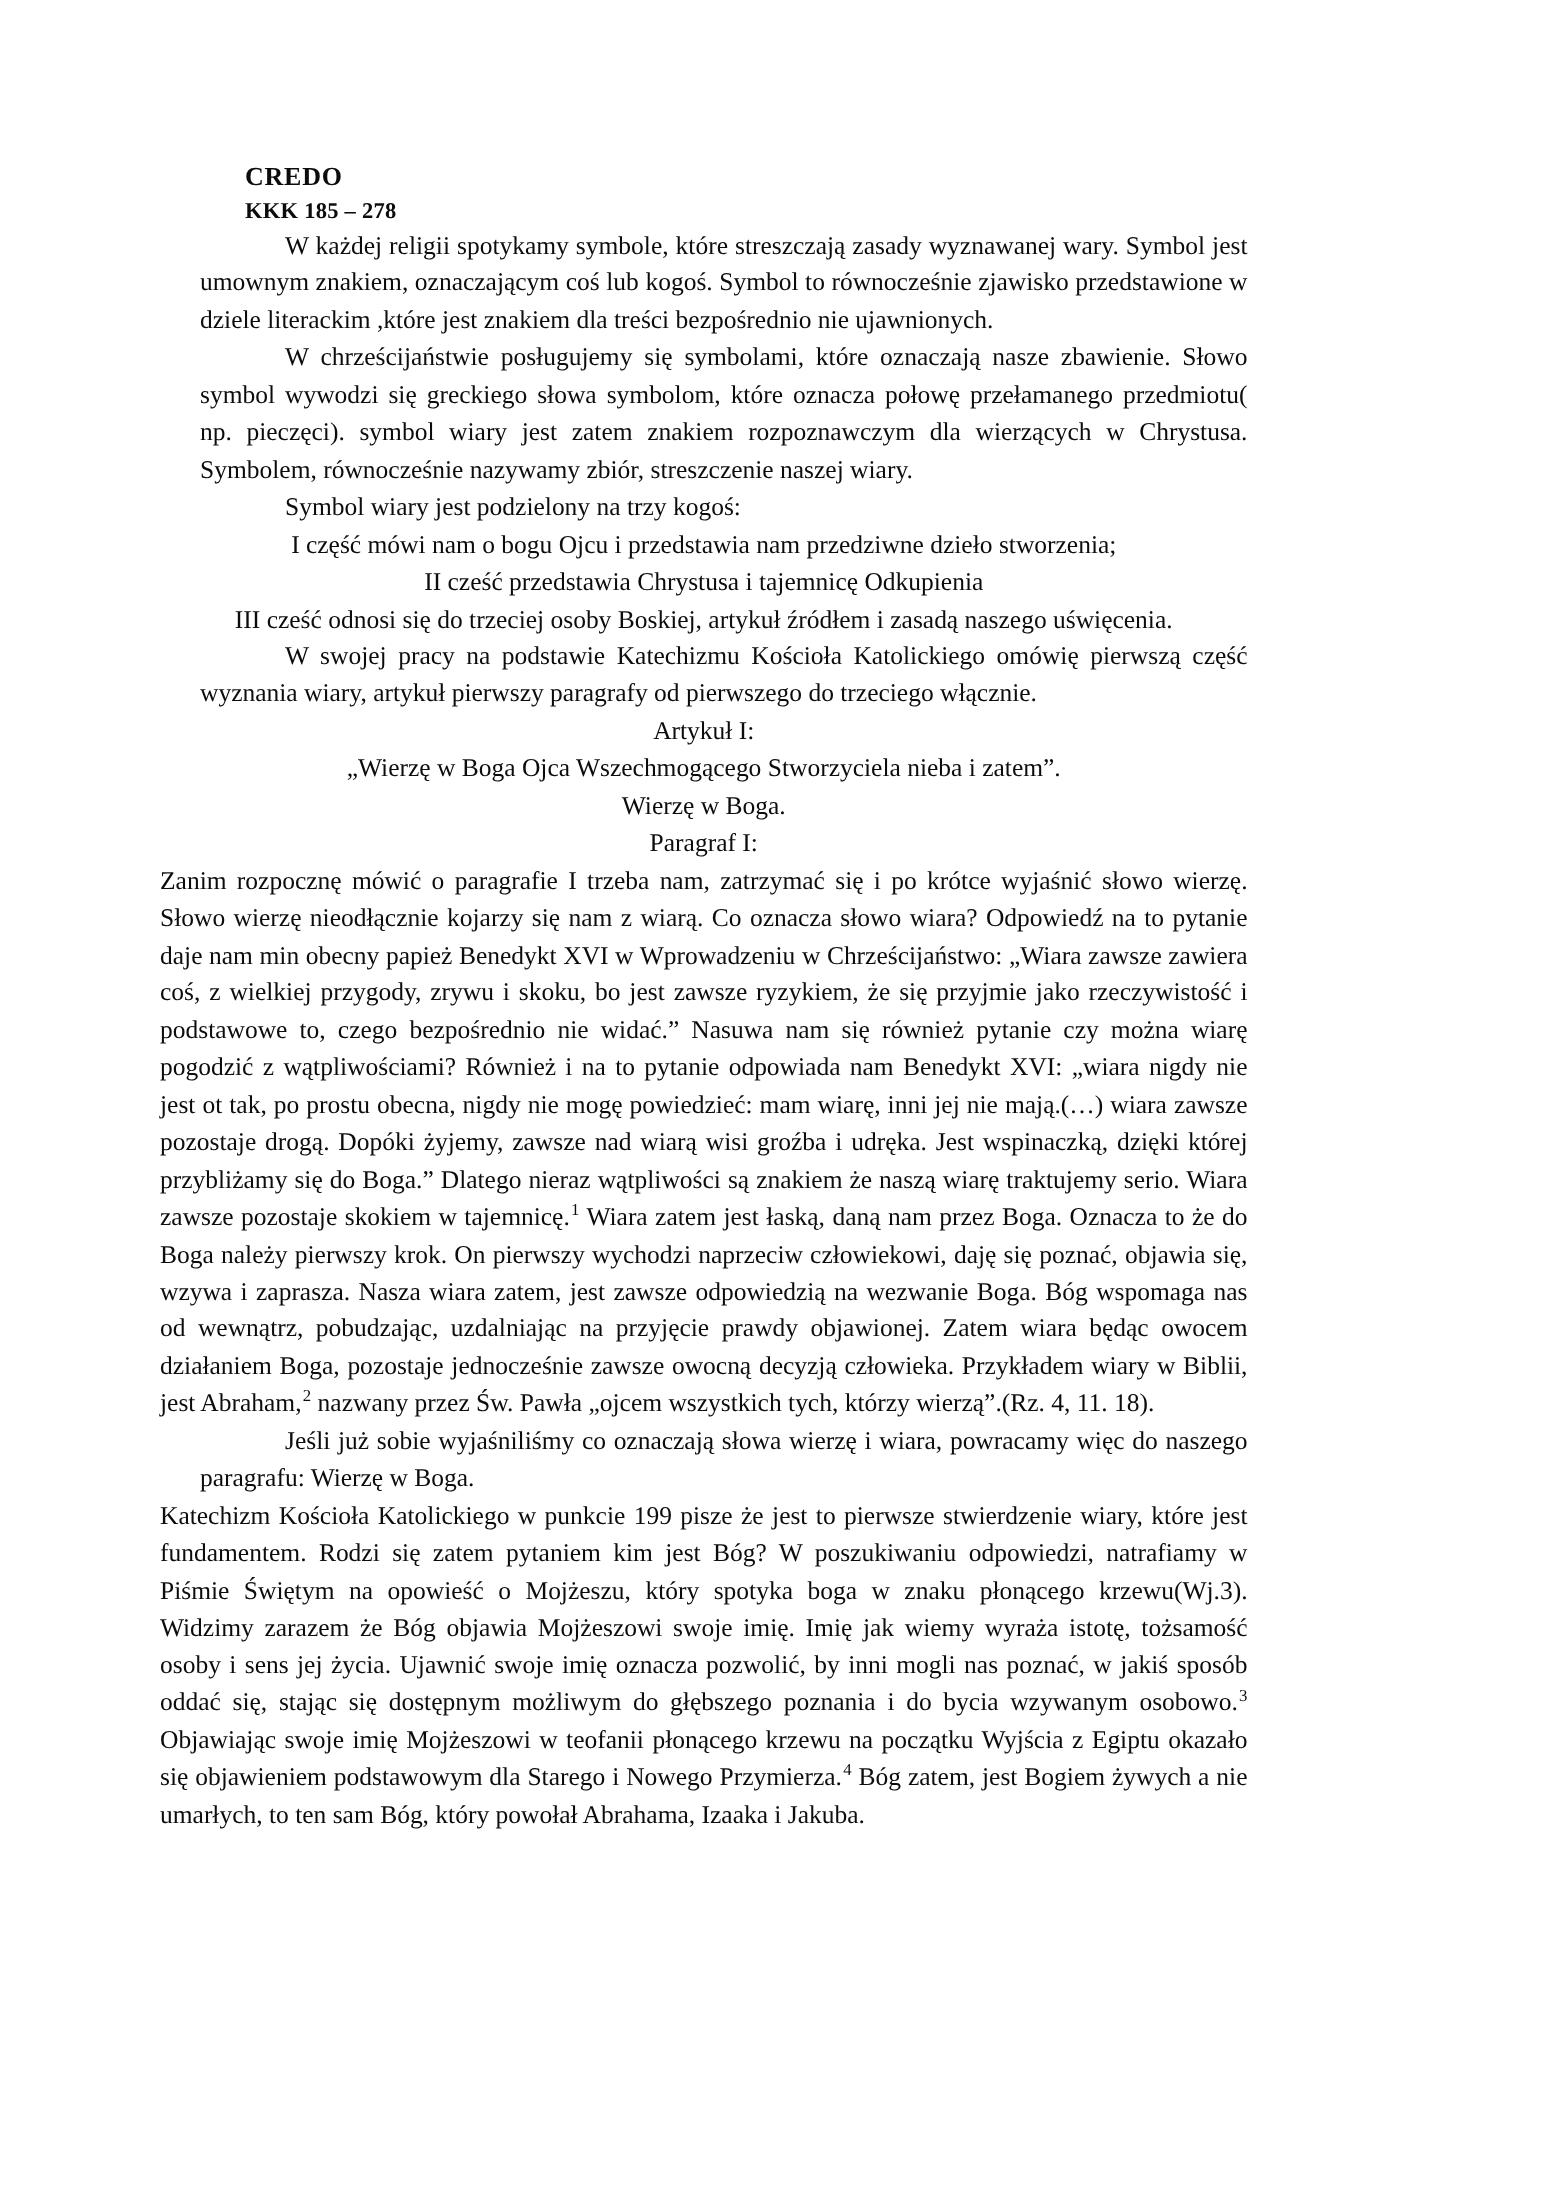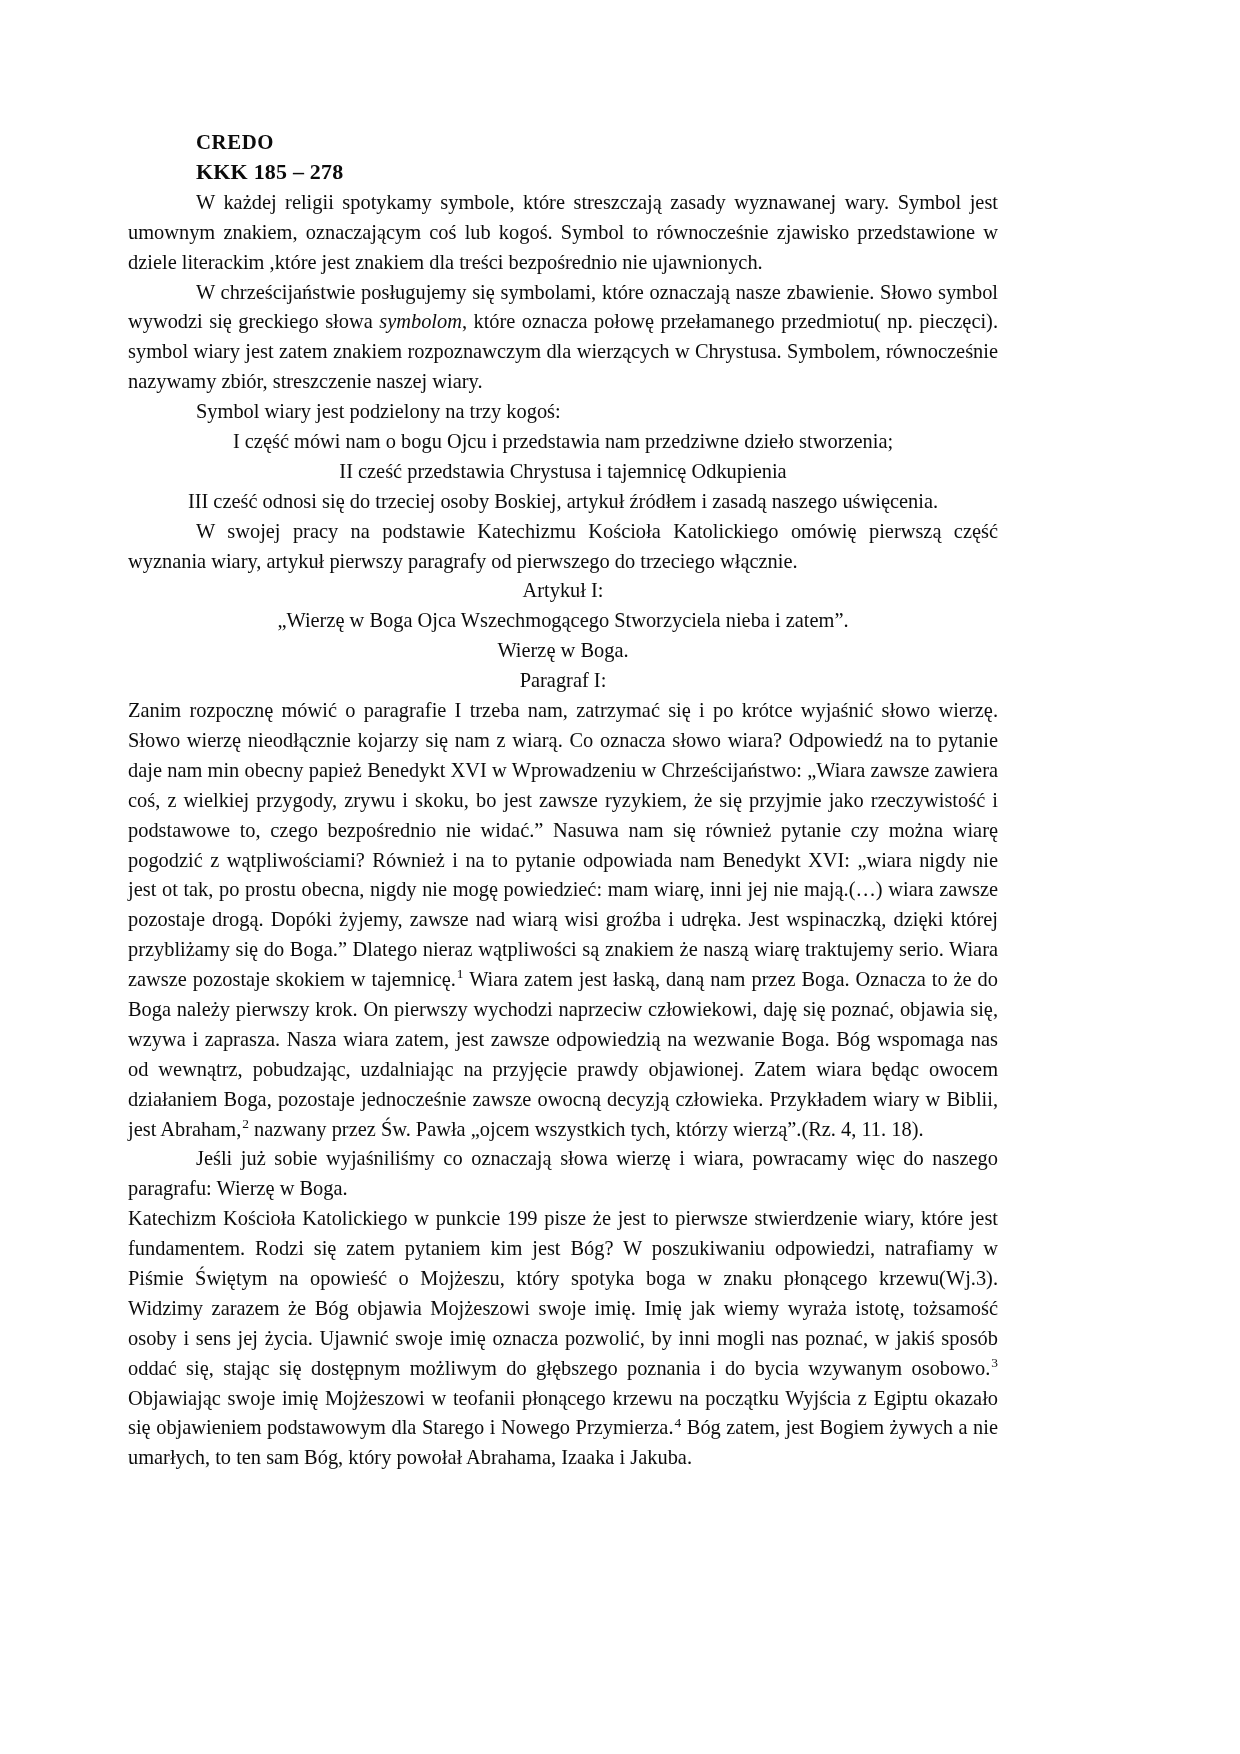"KKK 185 – 278" h2.subtitle { font-size: 22px -> 18px }
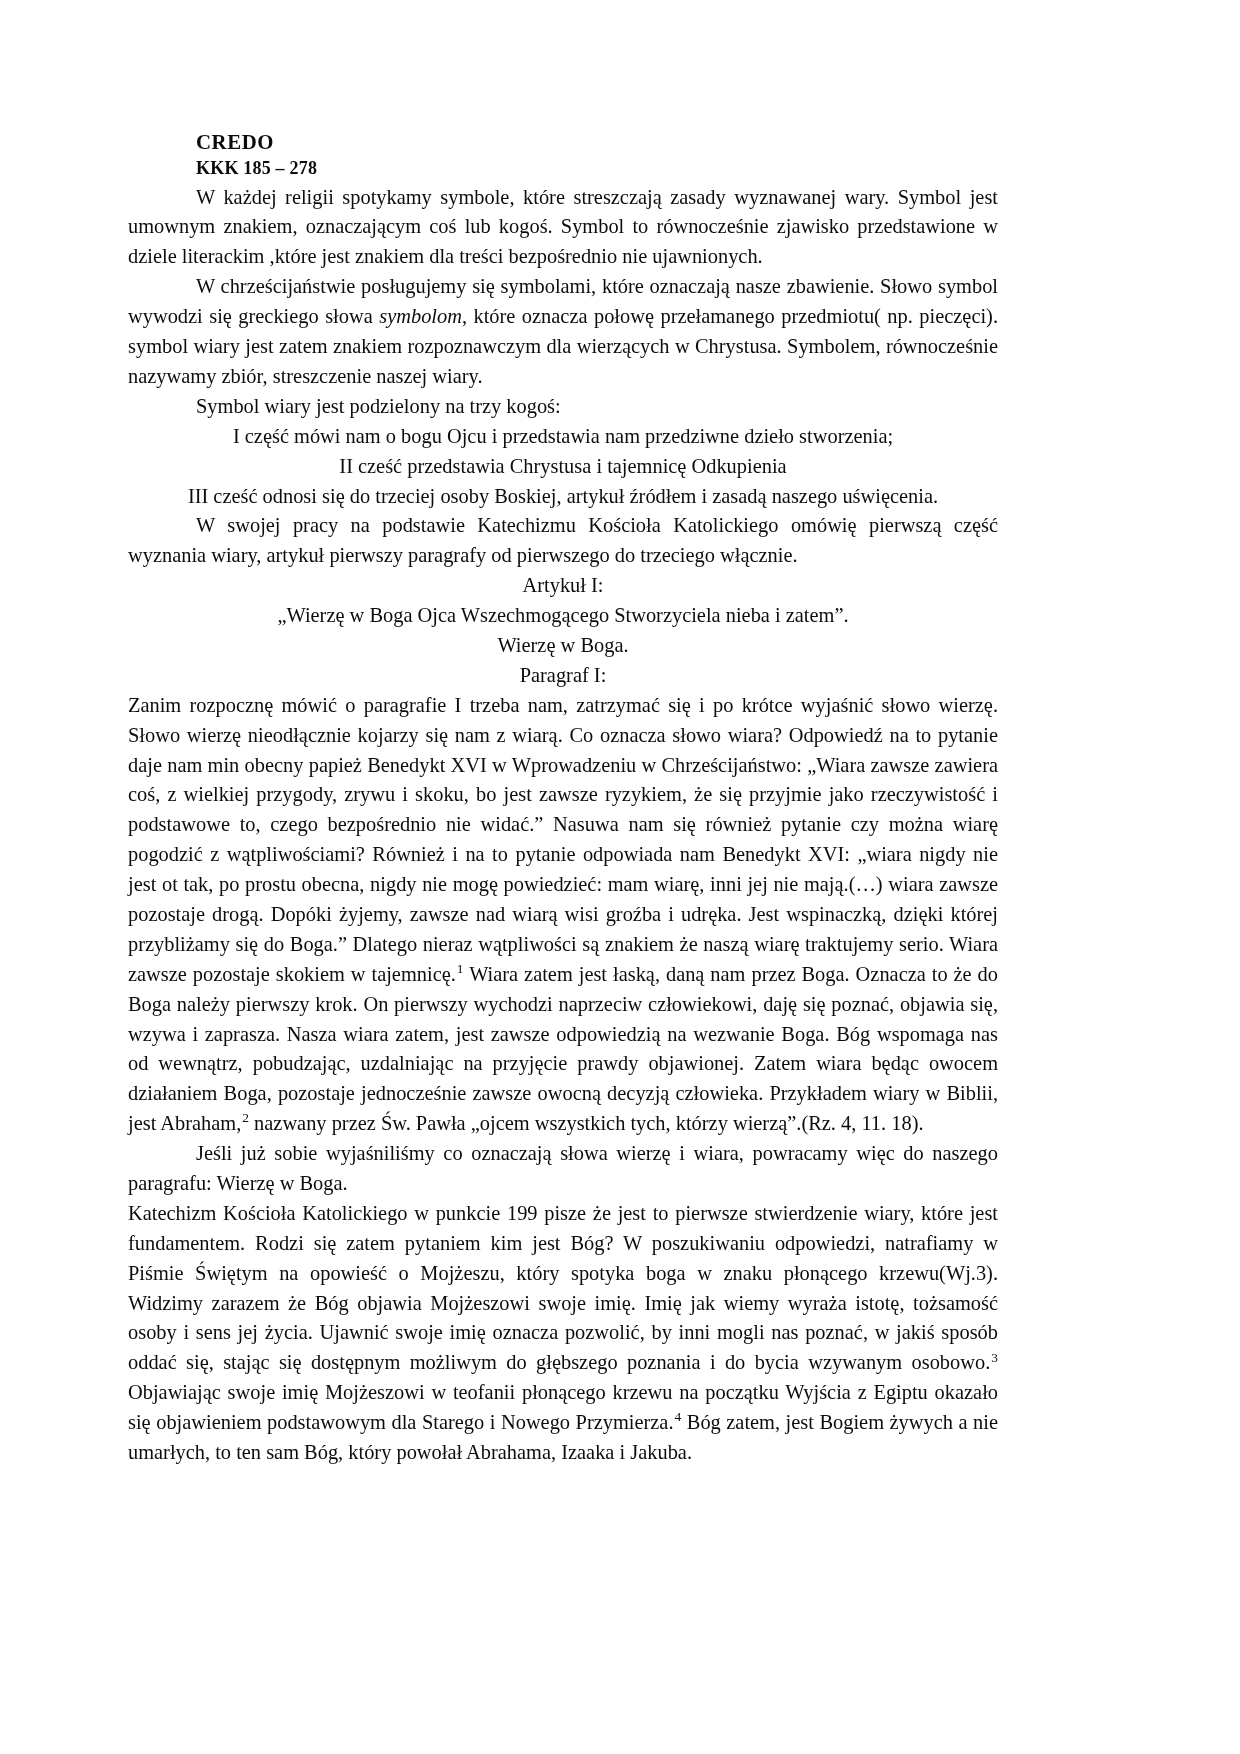"W każdej religii spotykamy symbole," p.indent { margin-left: none -> 32px }
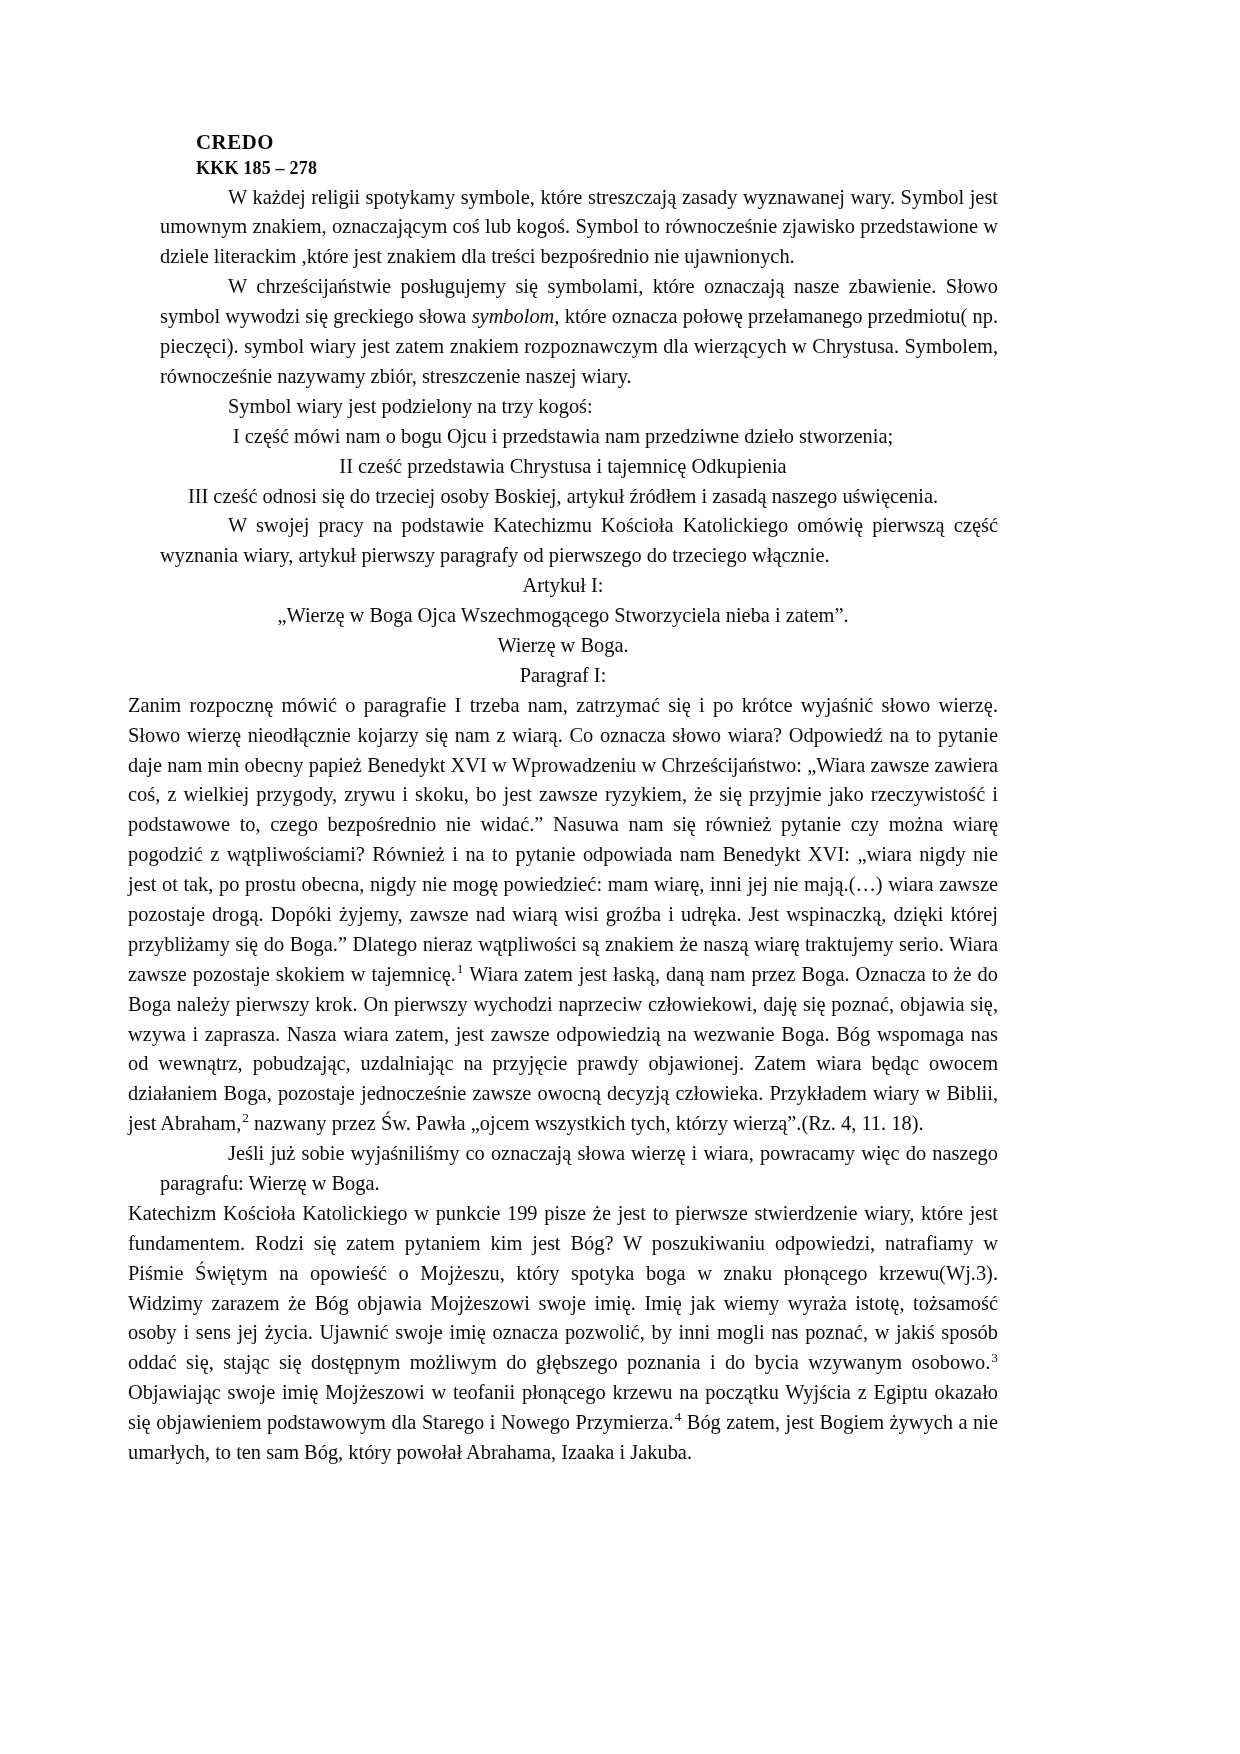"symbolom" .it { font-style: italic -> none }
